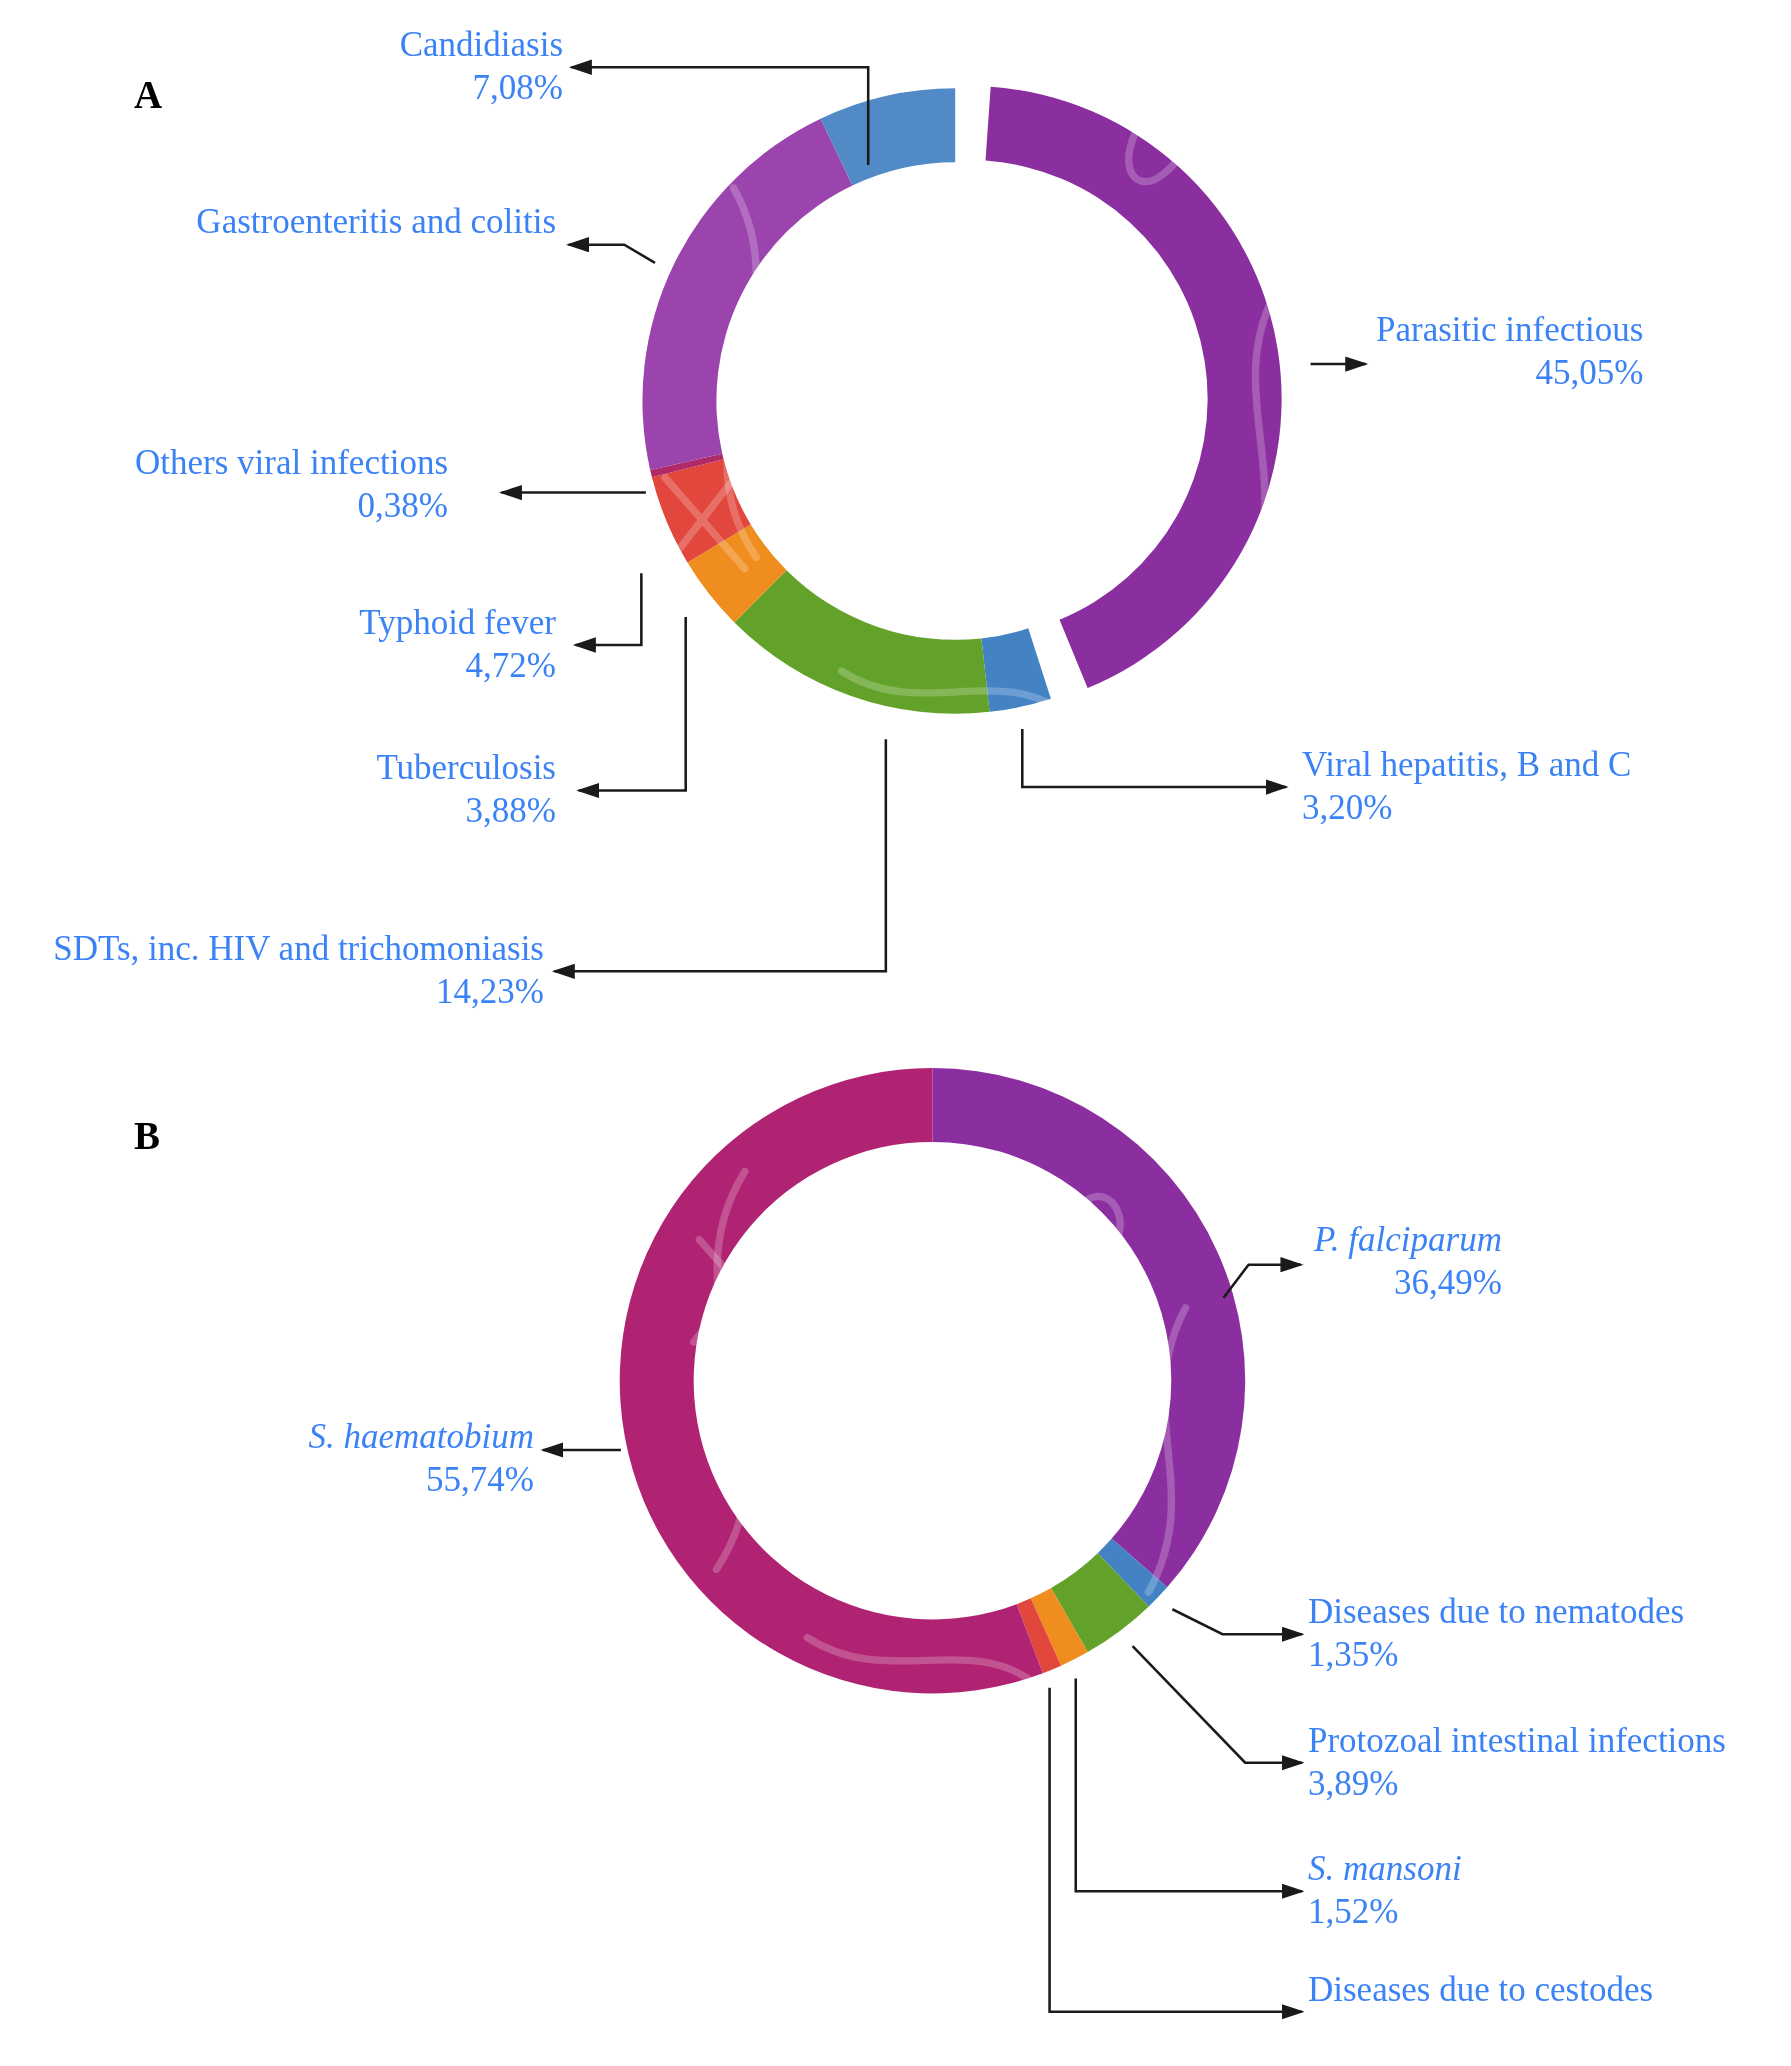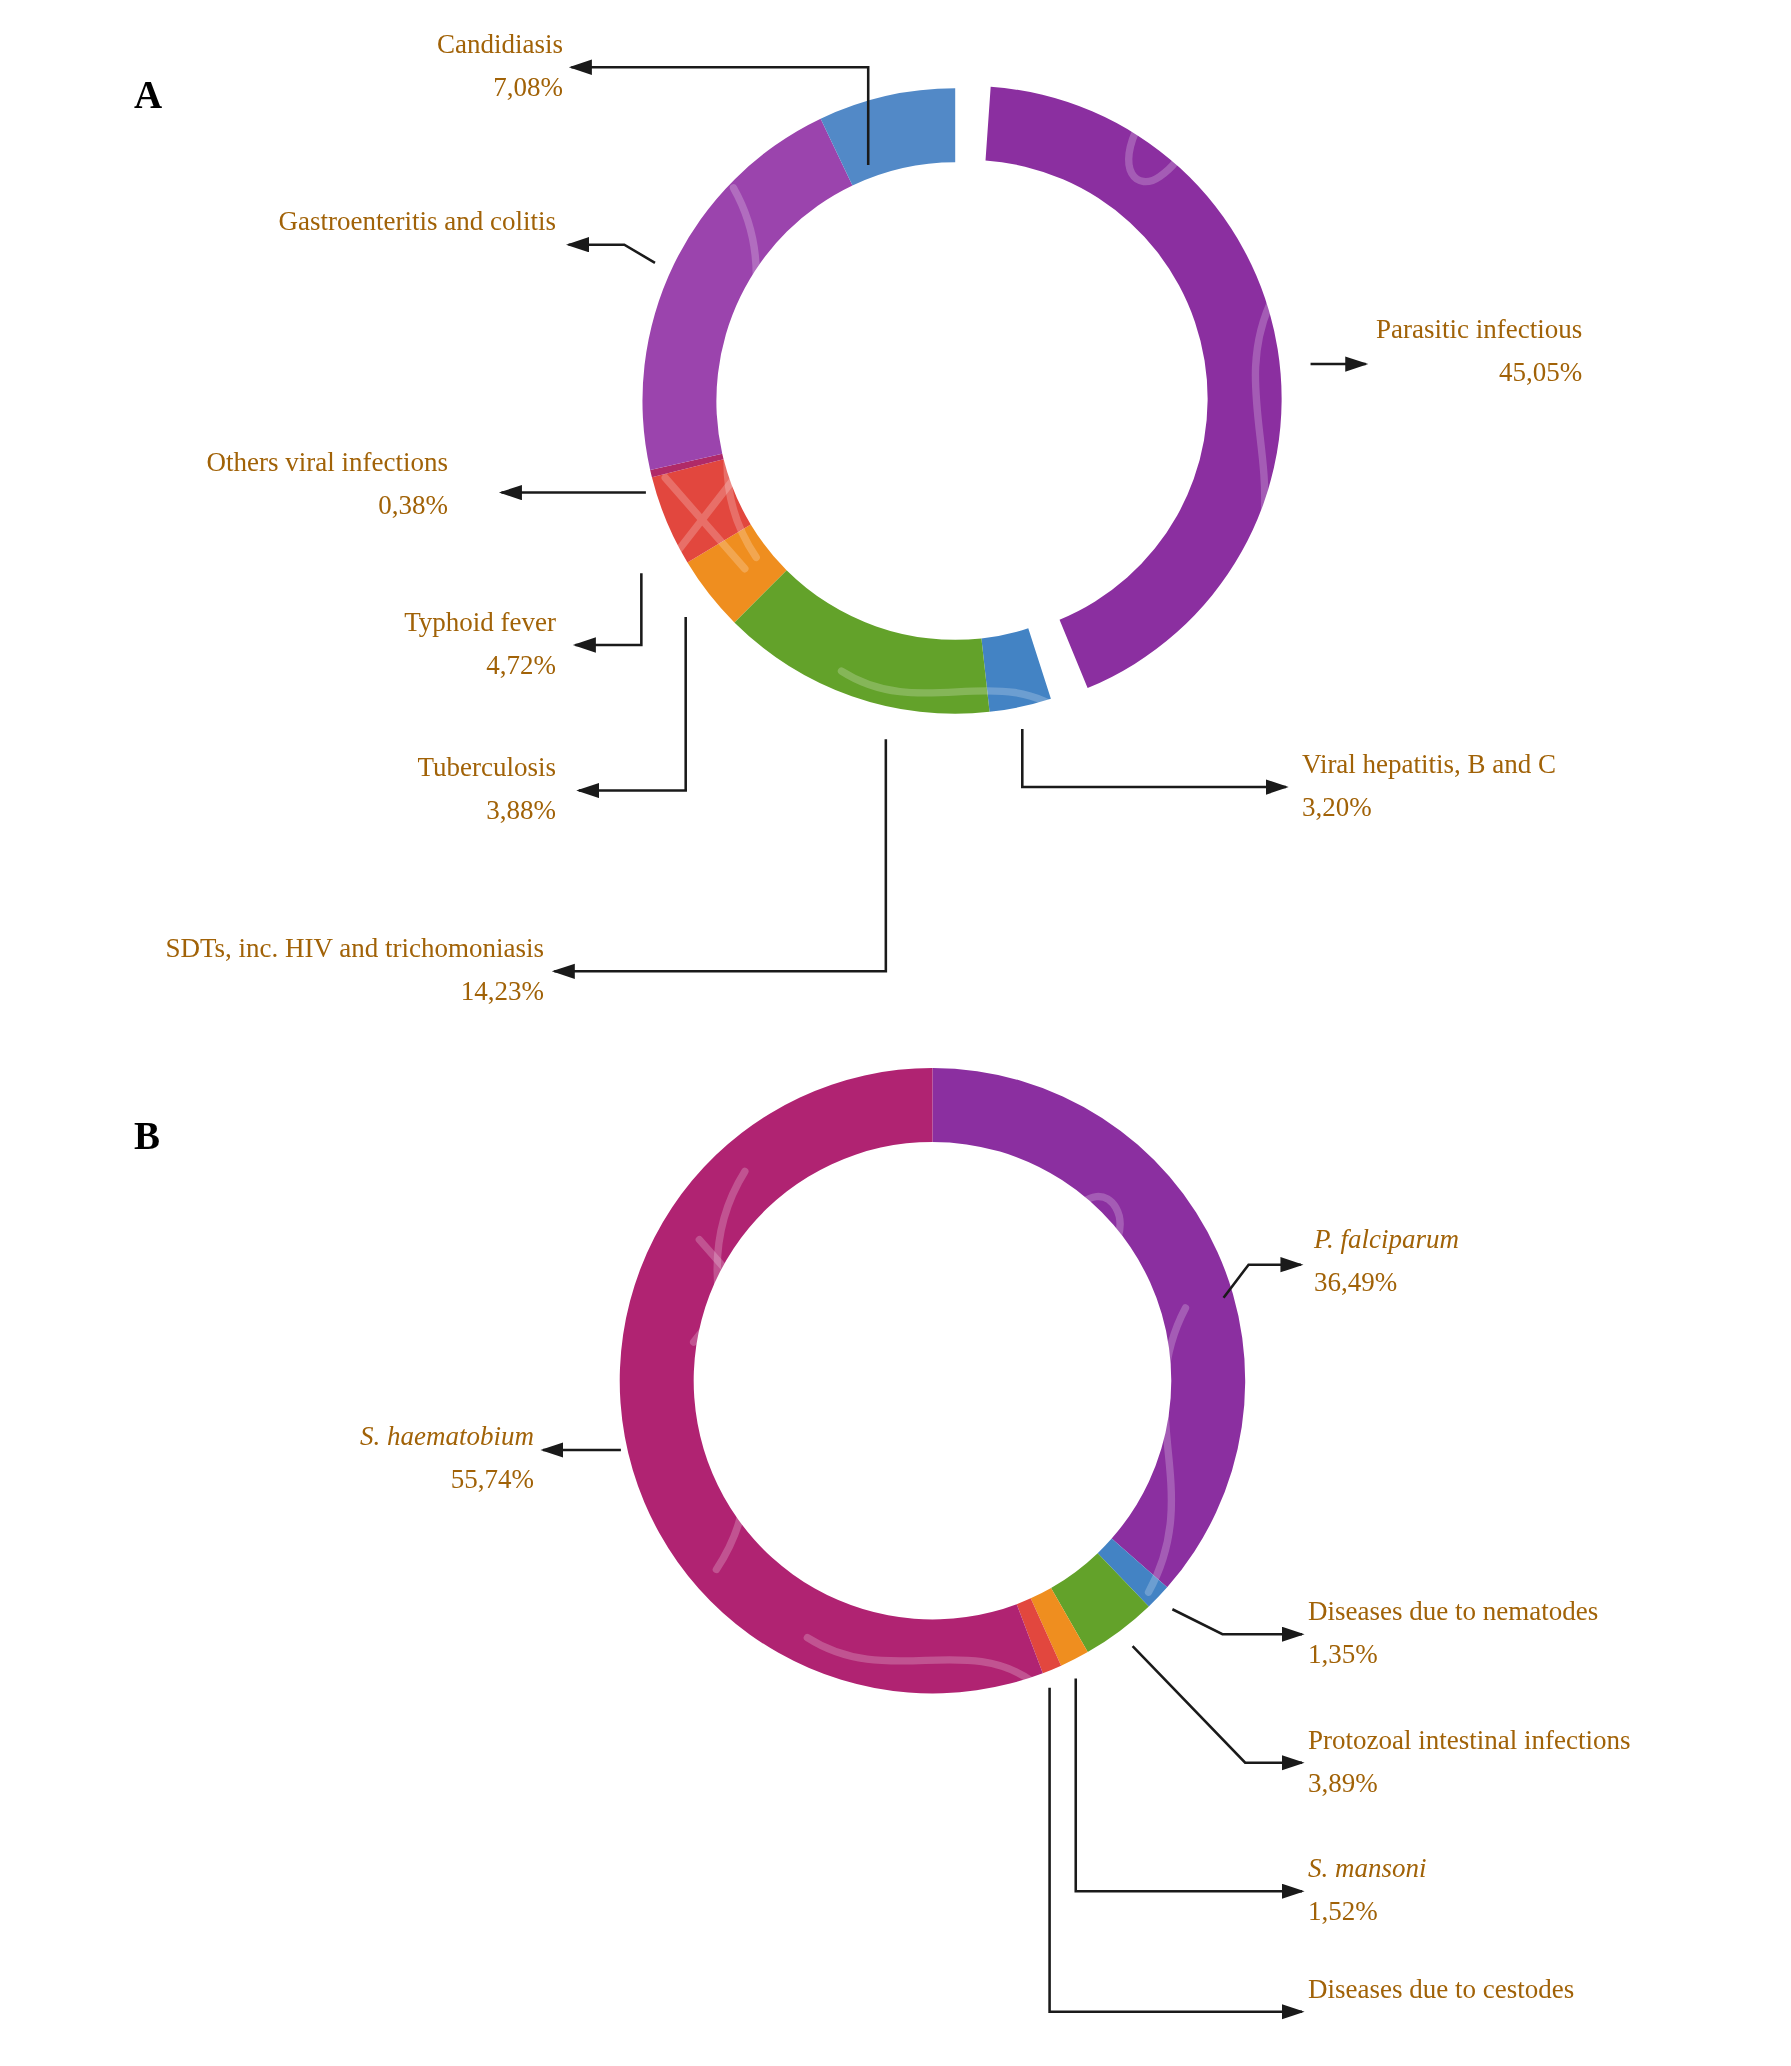"Candidiasis" .seg-label { color: #a16207 -> #3b82f6; font-size: 27px -> 35px }
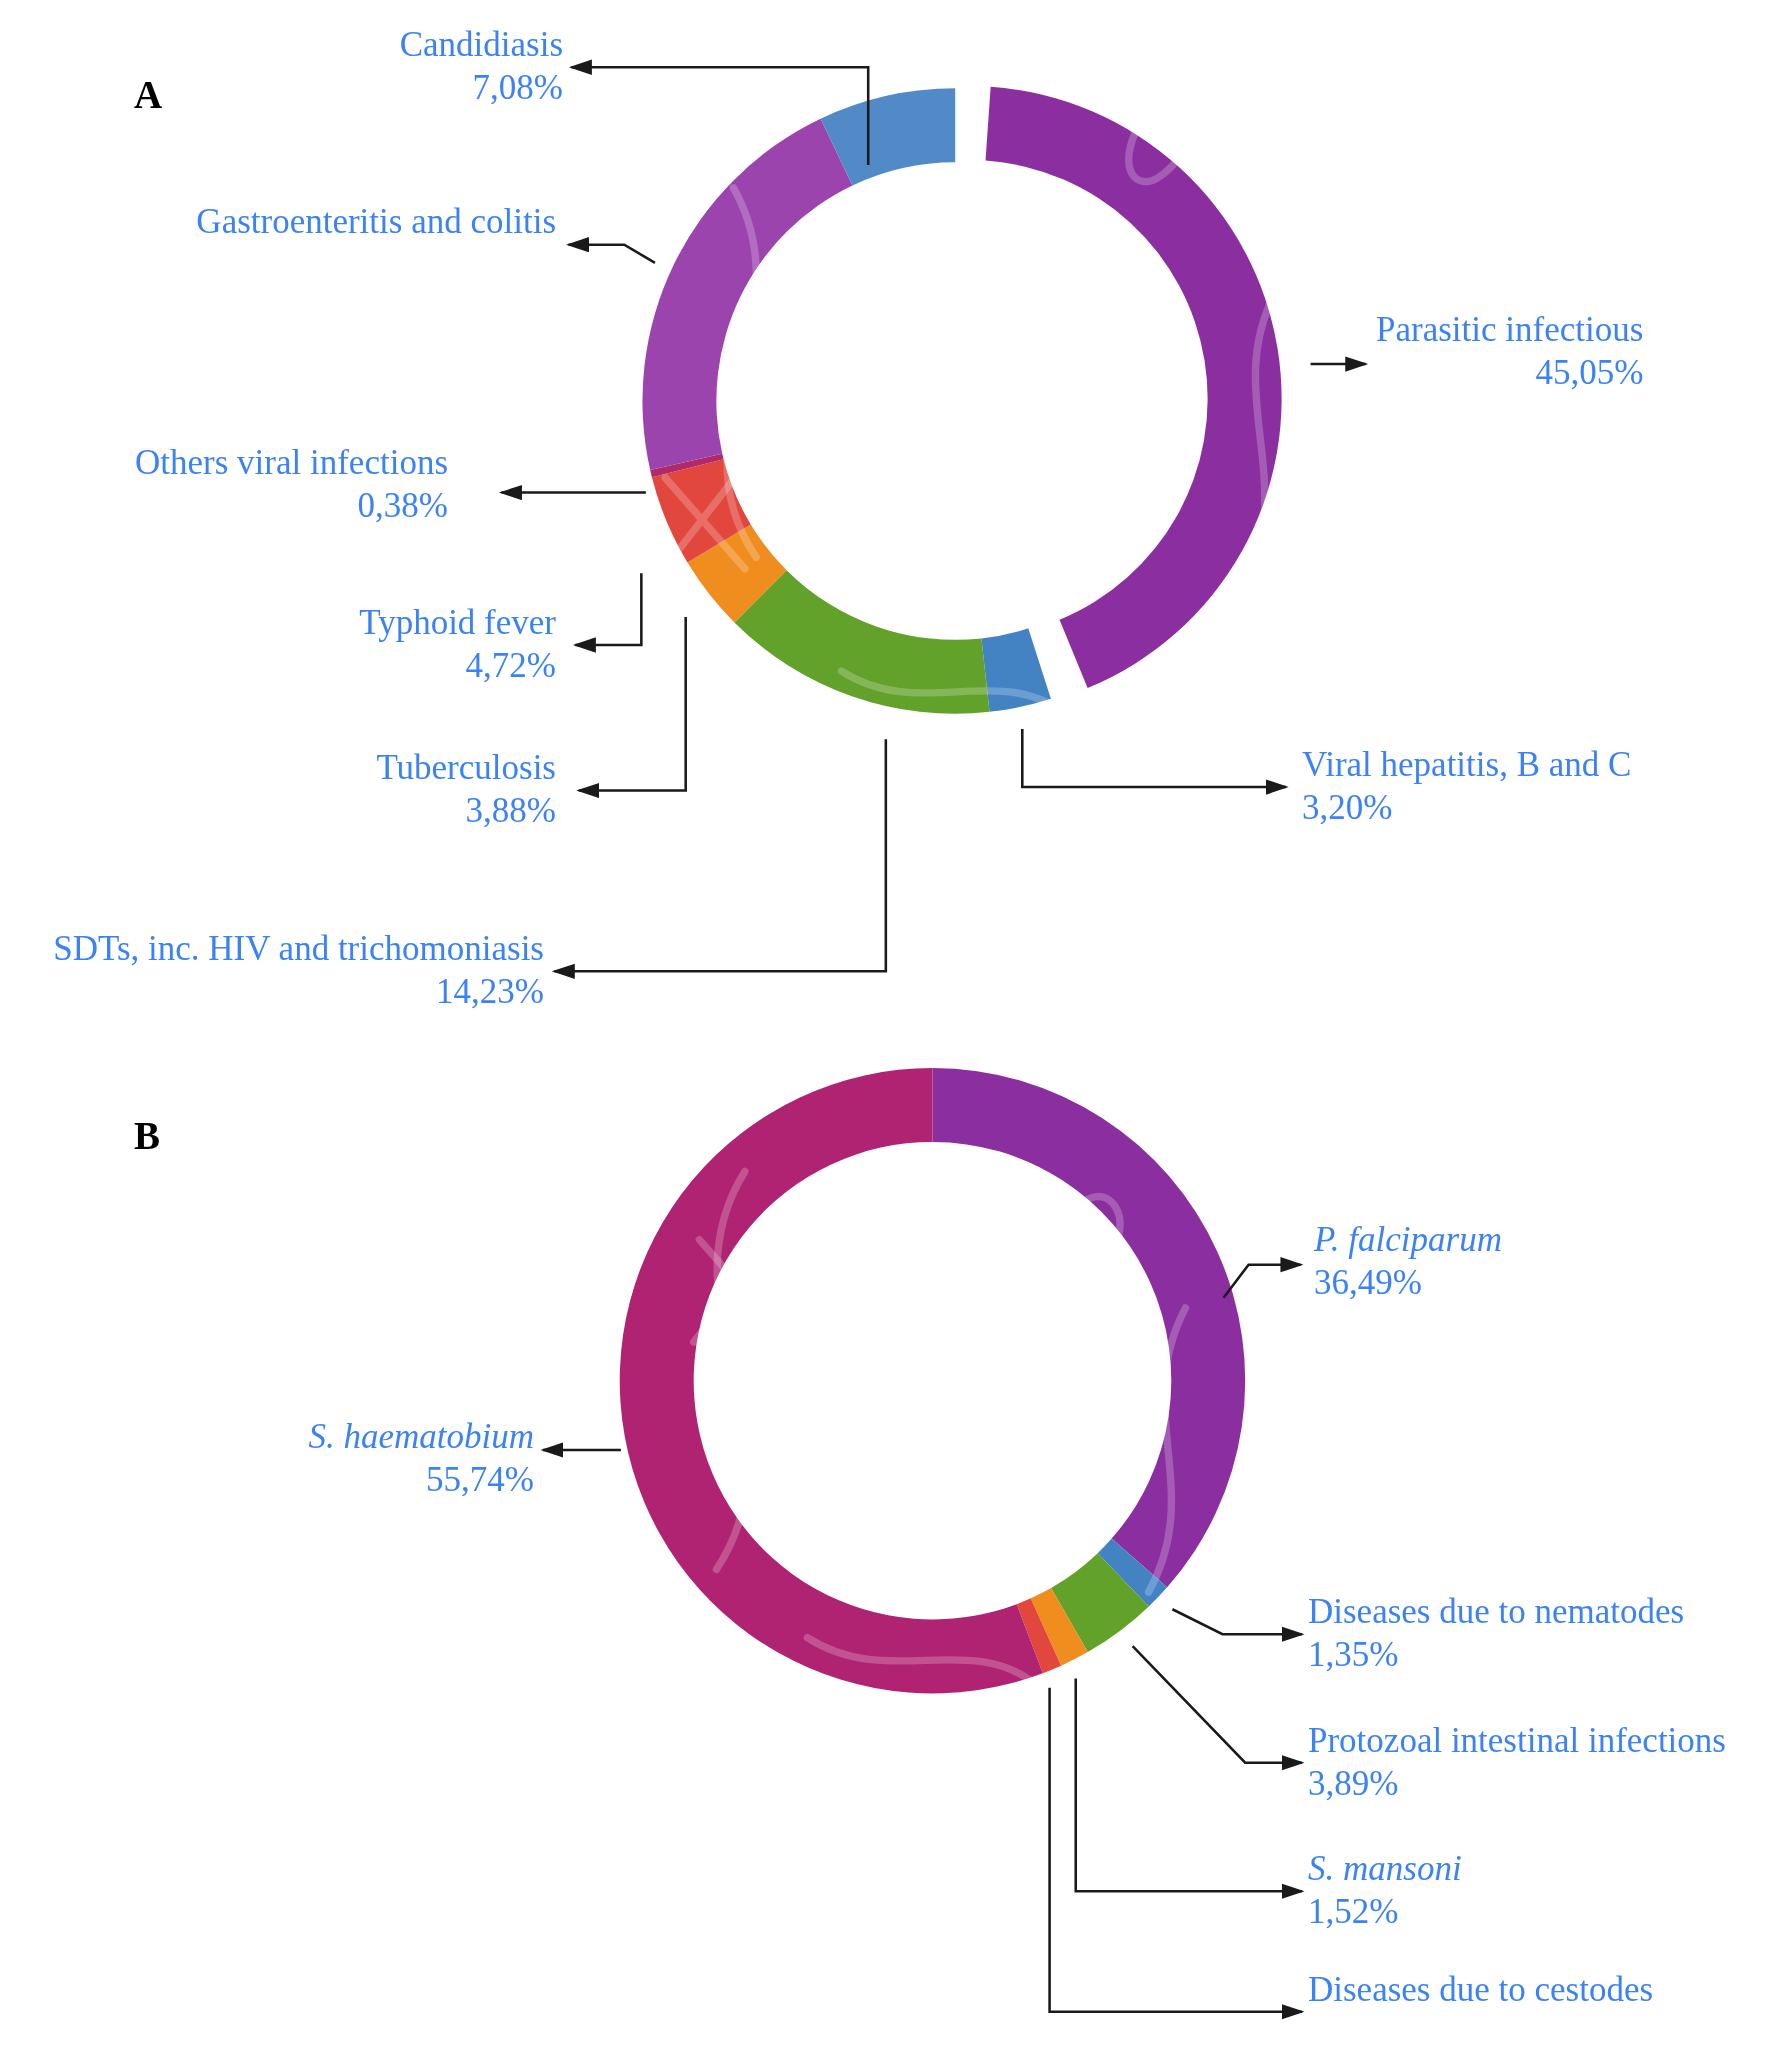"P. falciparum" div.seg-label { text-align: none -> right }
